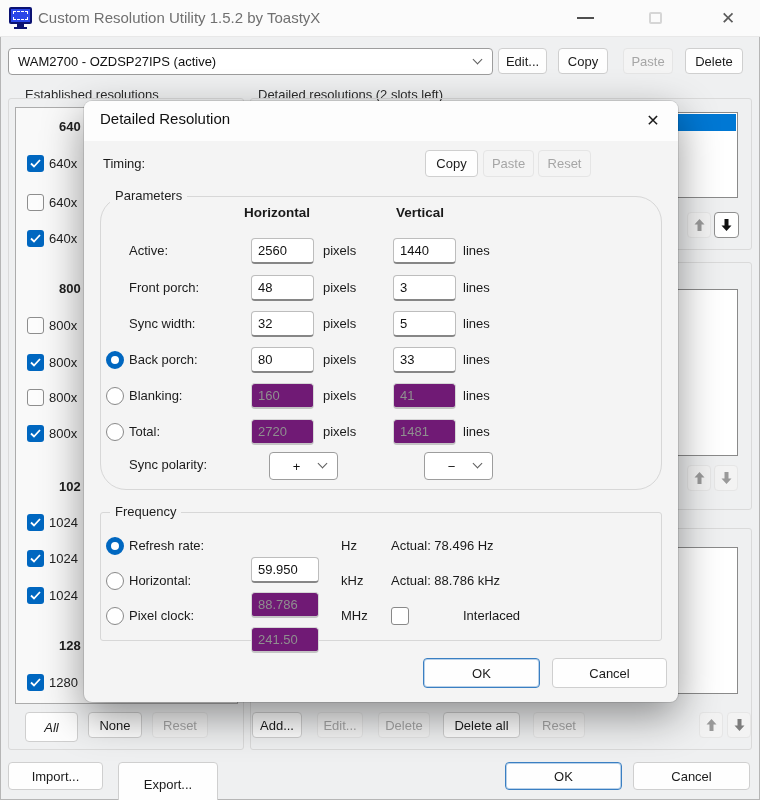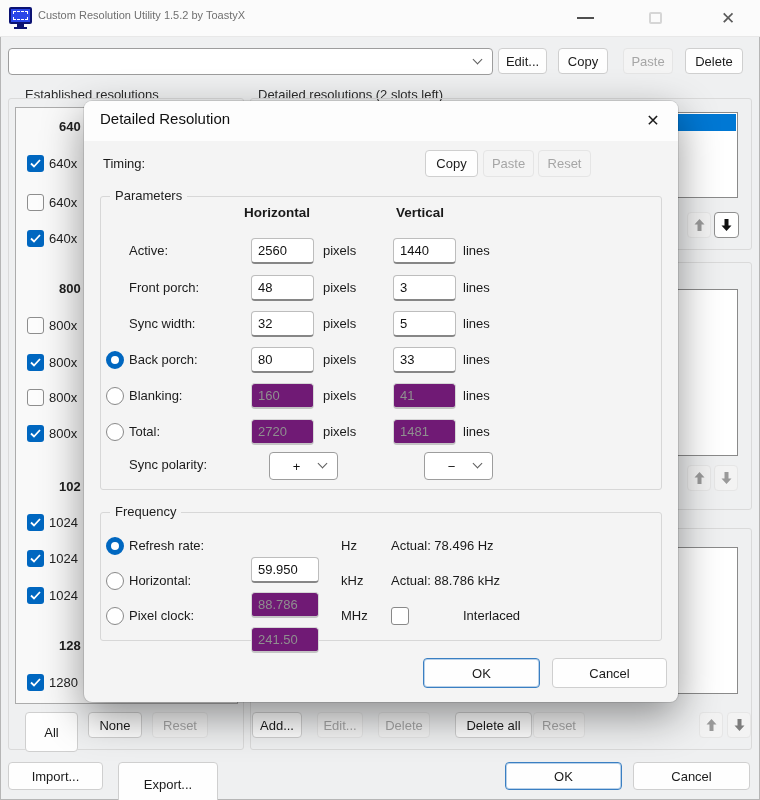"Custom Resolution Utility 1.5.2 by" .win-title { font-size: 11px -> 15px }
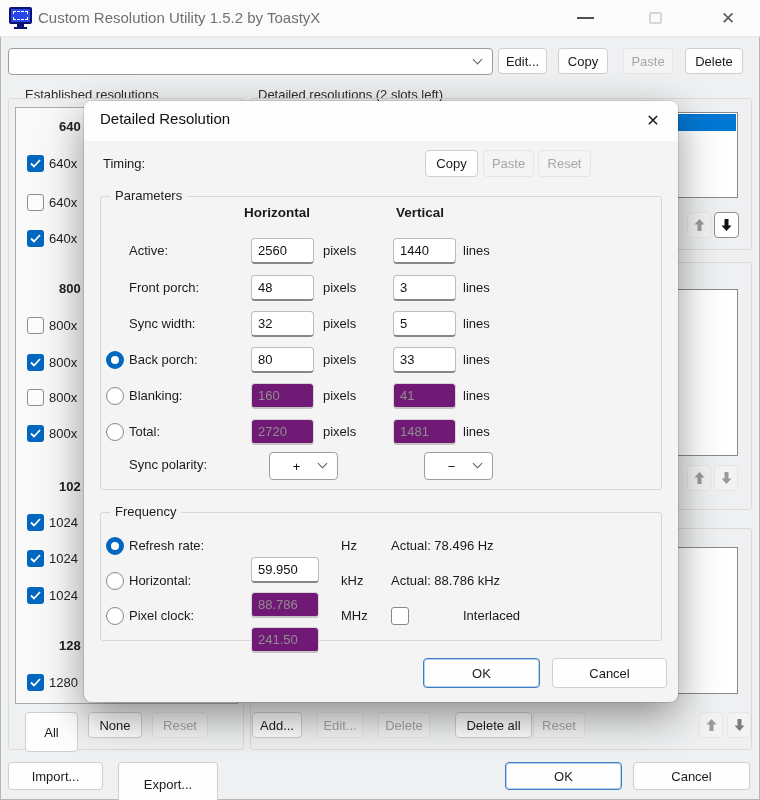"WAM2700 - OZDSP27IPS (active)" span { html: none -> <span>WAM2700 - OZDSP27IPS (active)</span> }
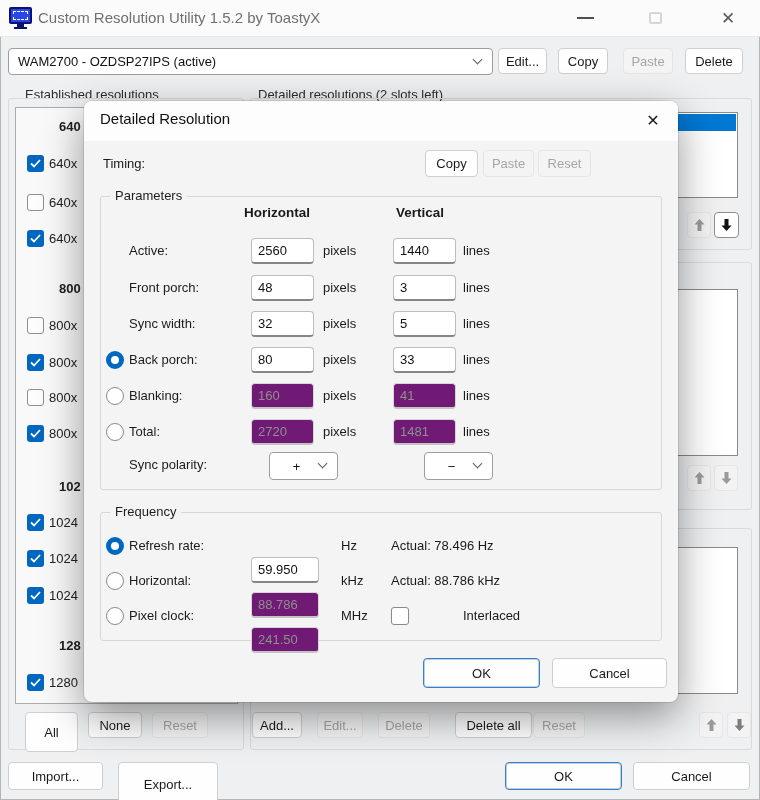"Parameters" div.group { border-radius: none -> 26px }
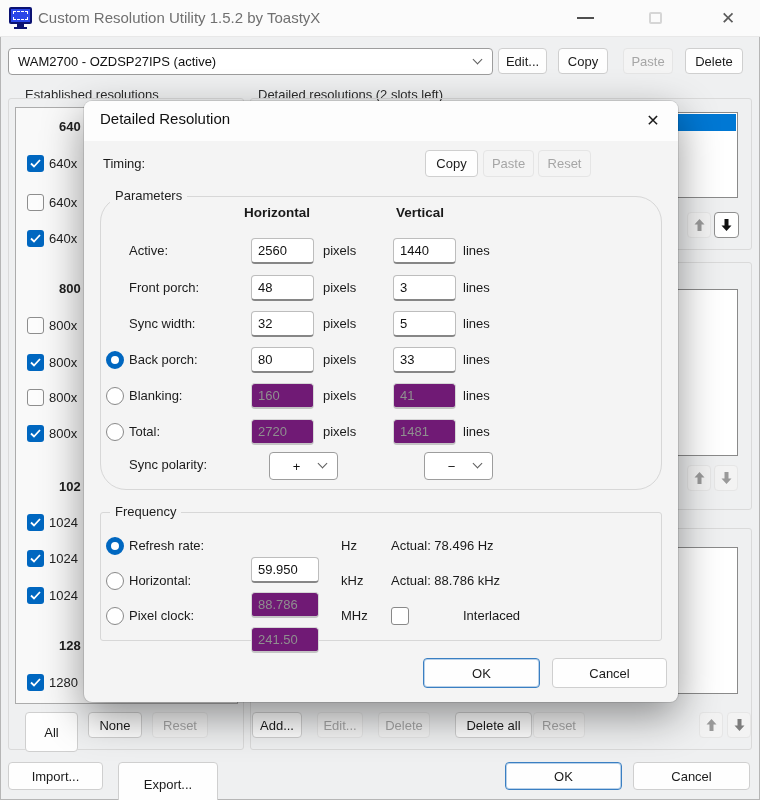"All" div.btn { font-style: none -> italic; height: 40px -> 30px }
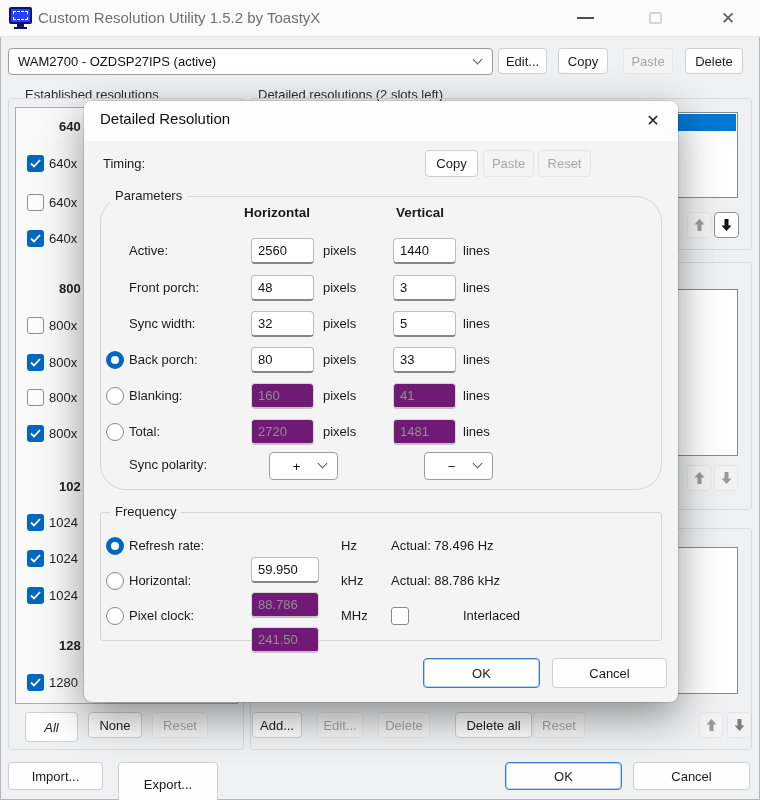"Delete all" div.btn { margin-left: 12px -> none }
